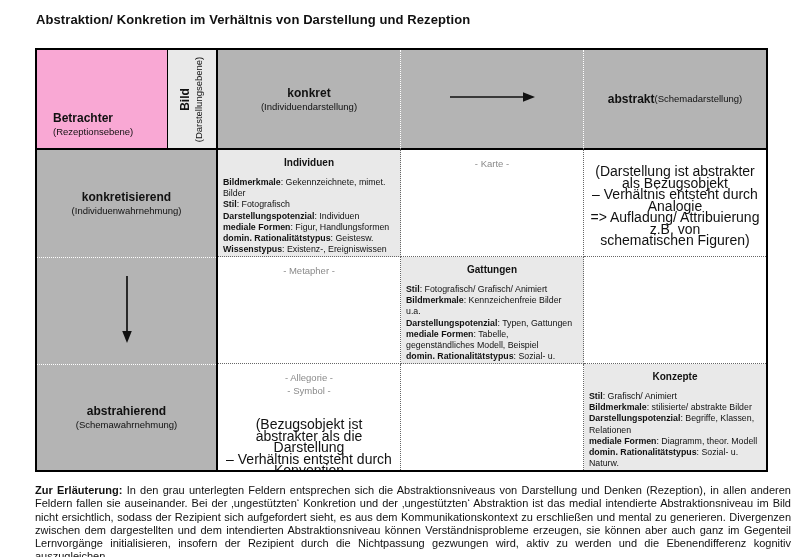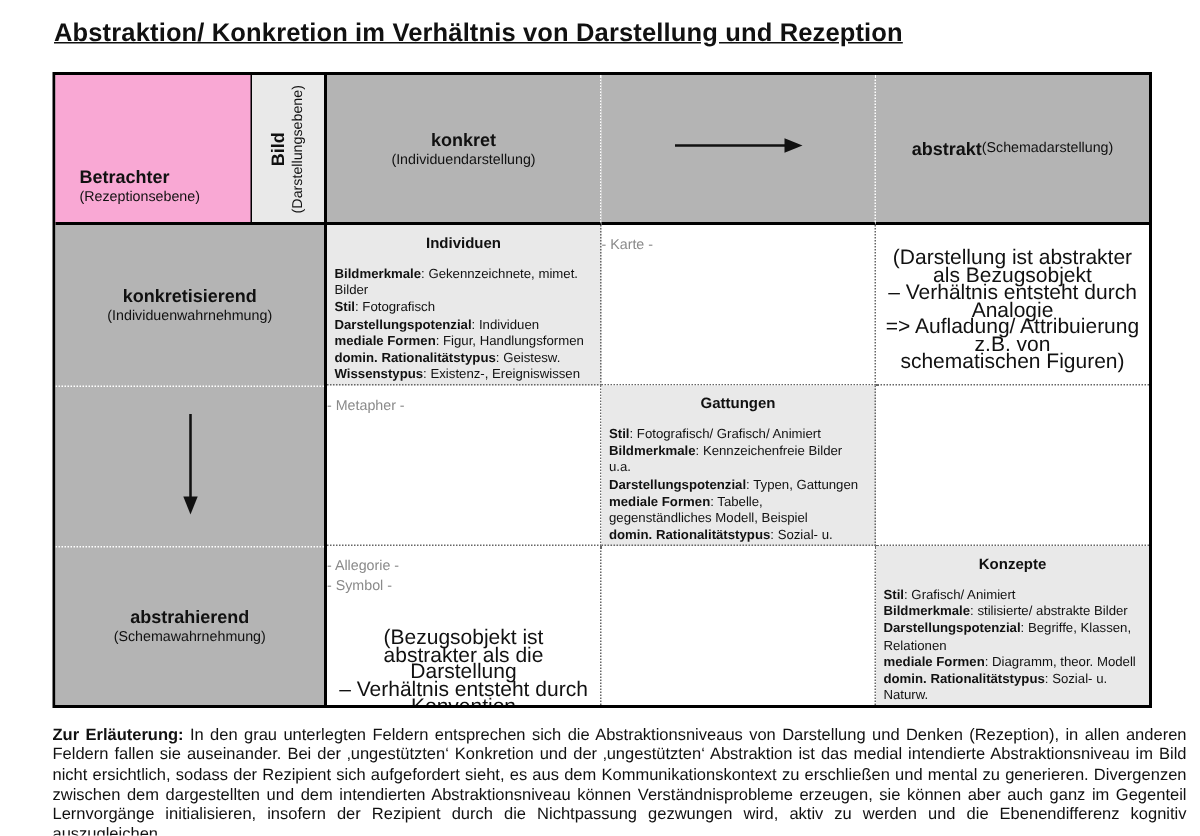"Abstraktion/ Konkretion im Verhältnis" .page-title { font-size: 17px -> 13px; text-decoration: underline -> none }
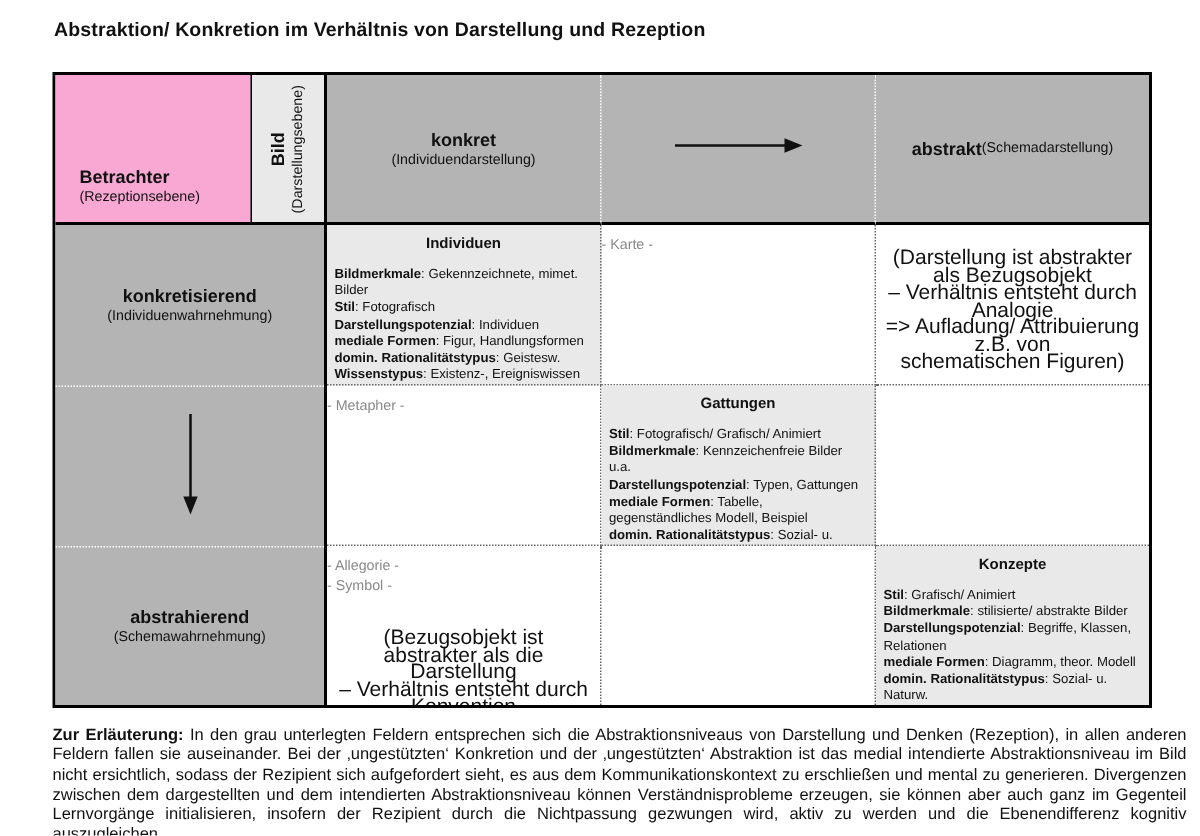"- Karte -" .muted-label { text-align: none -> center }
